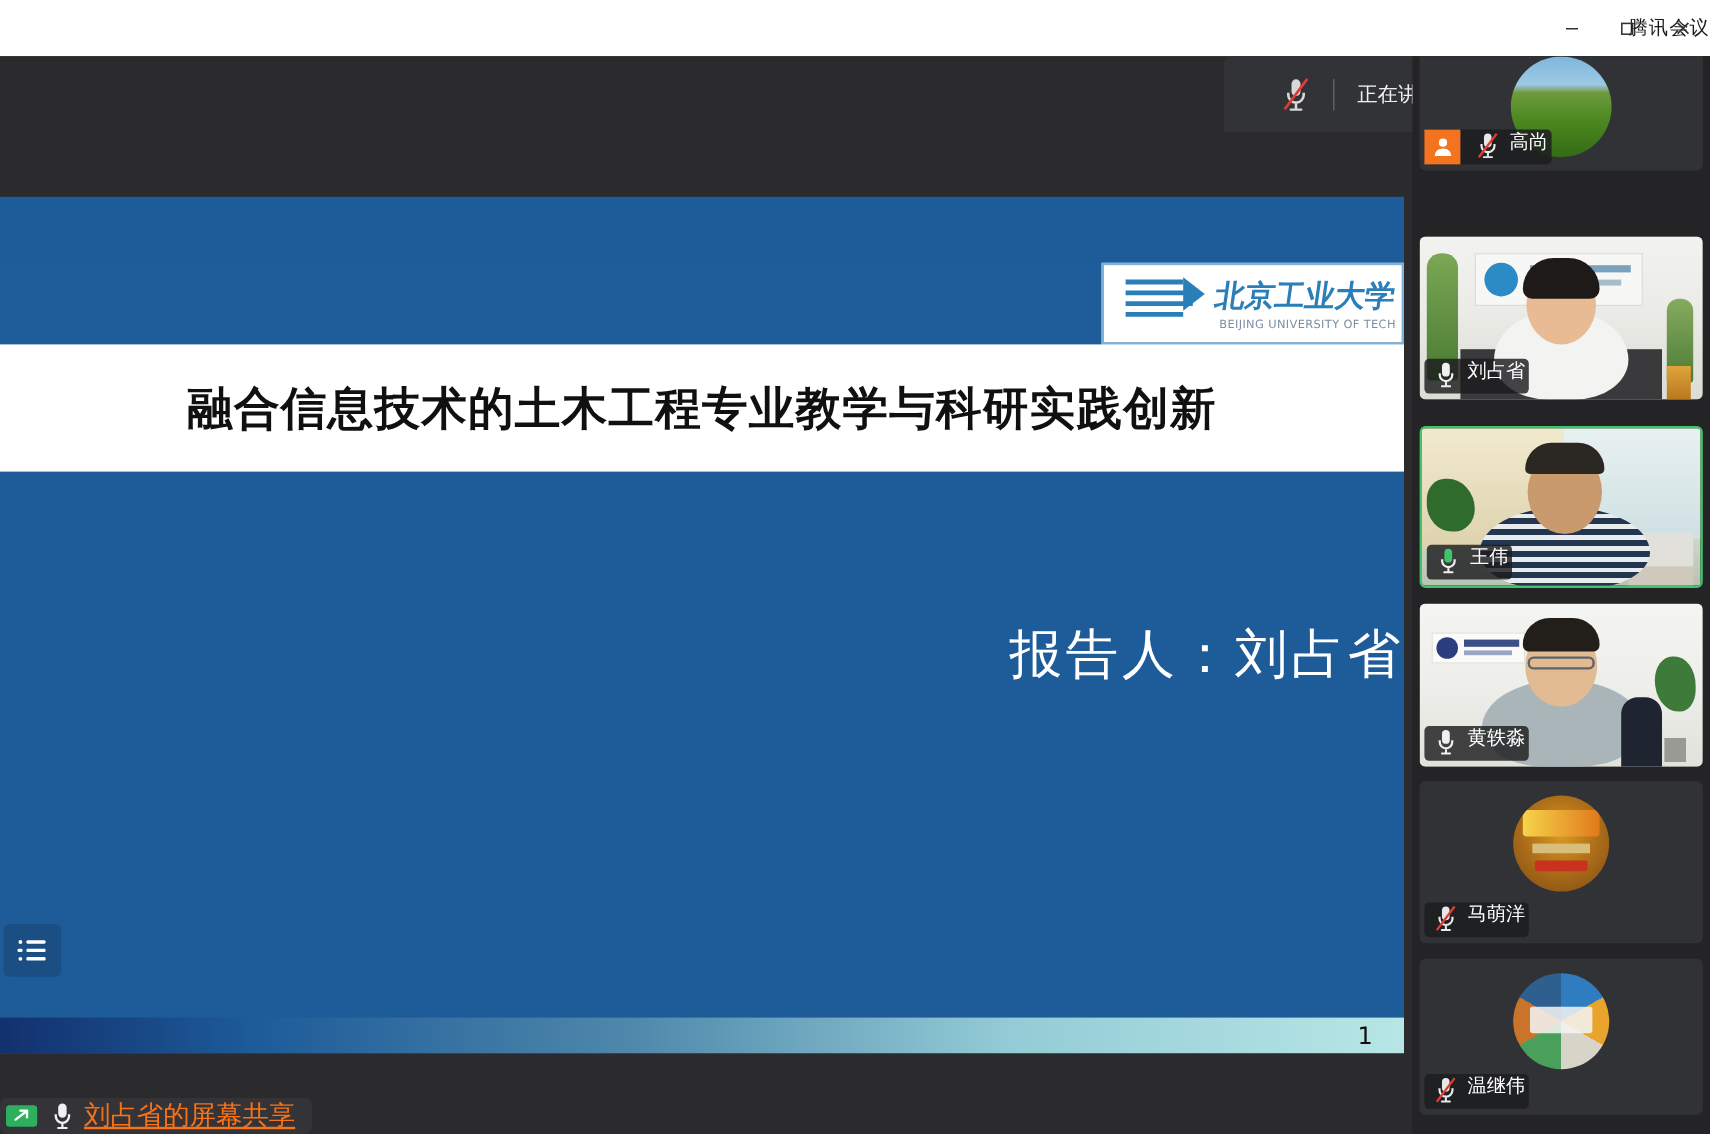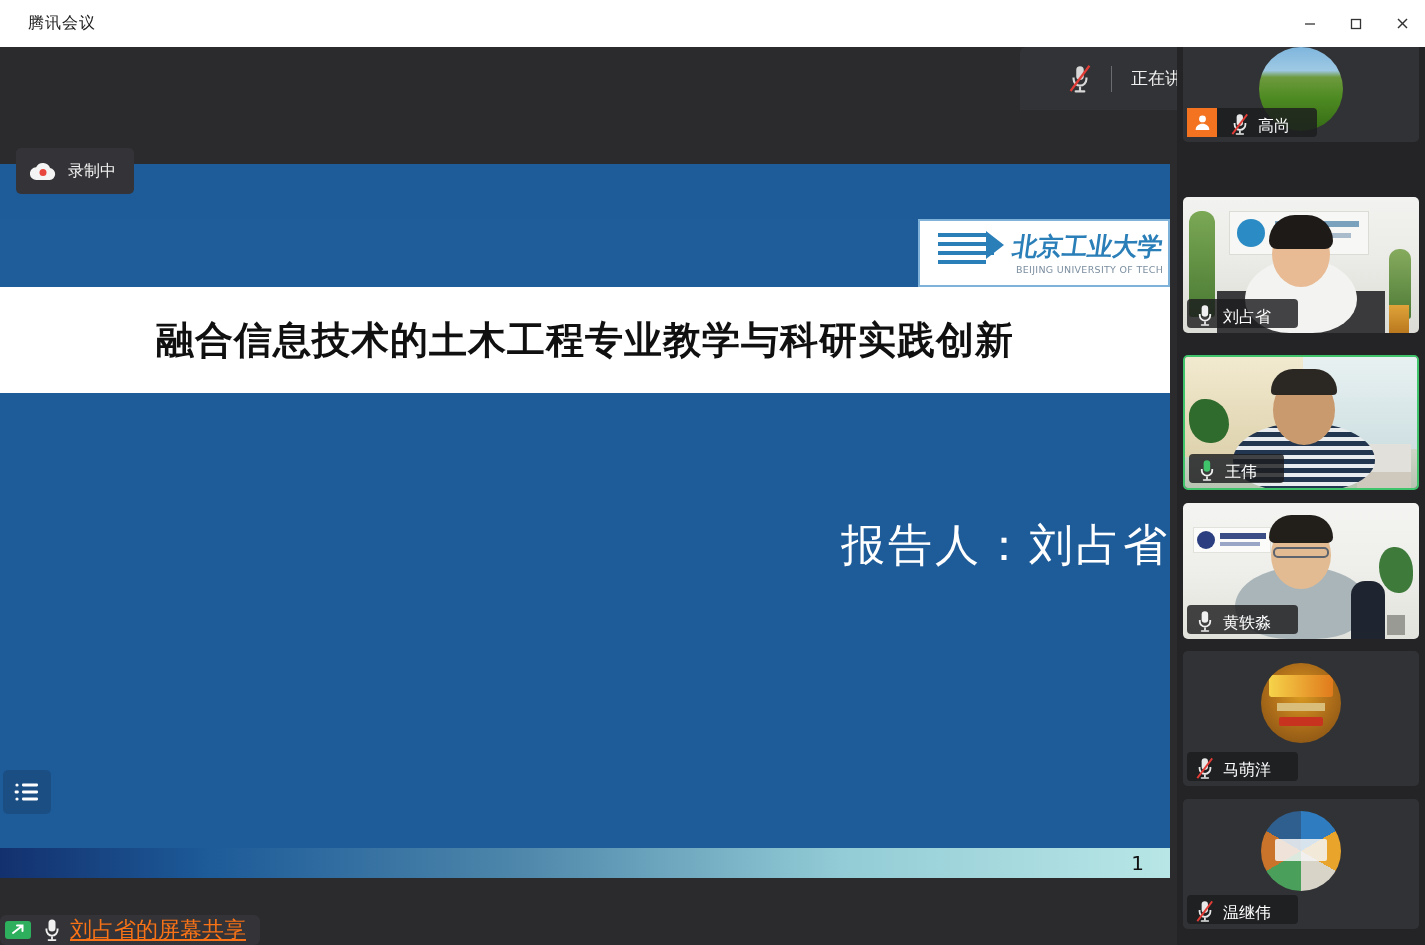"腾讯会议" .titlebar { justify-content: flex-start -> flex-end }
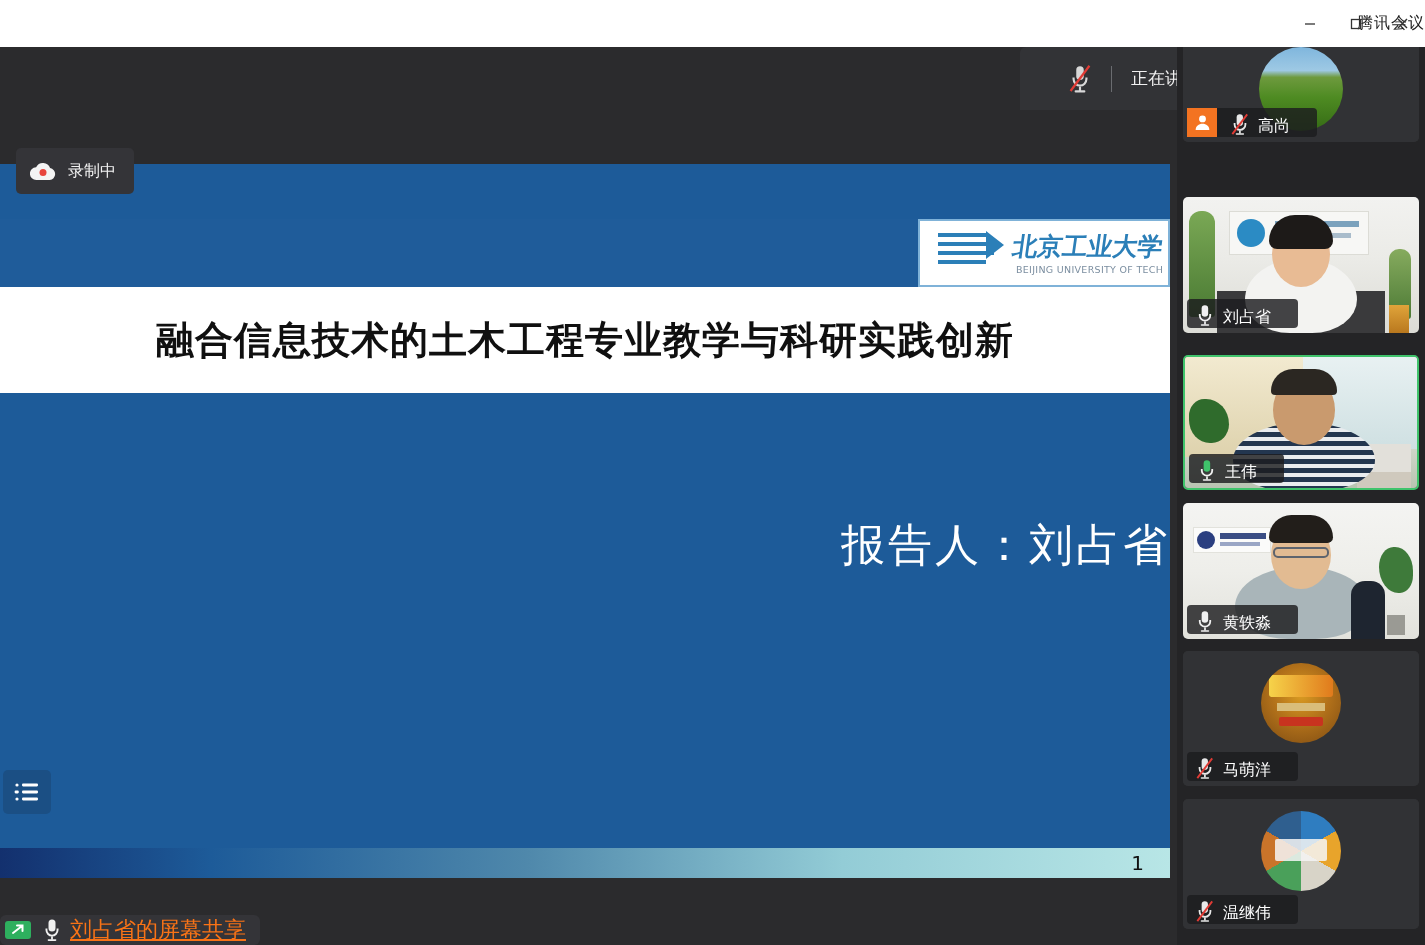"高尚" .name-chip { align-items: flex-end -> flex-start; padding-right: 27px -> 3px }
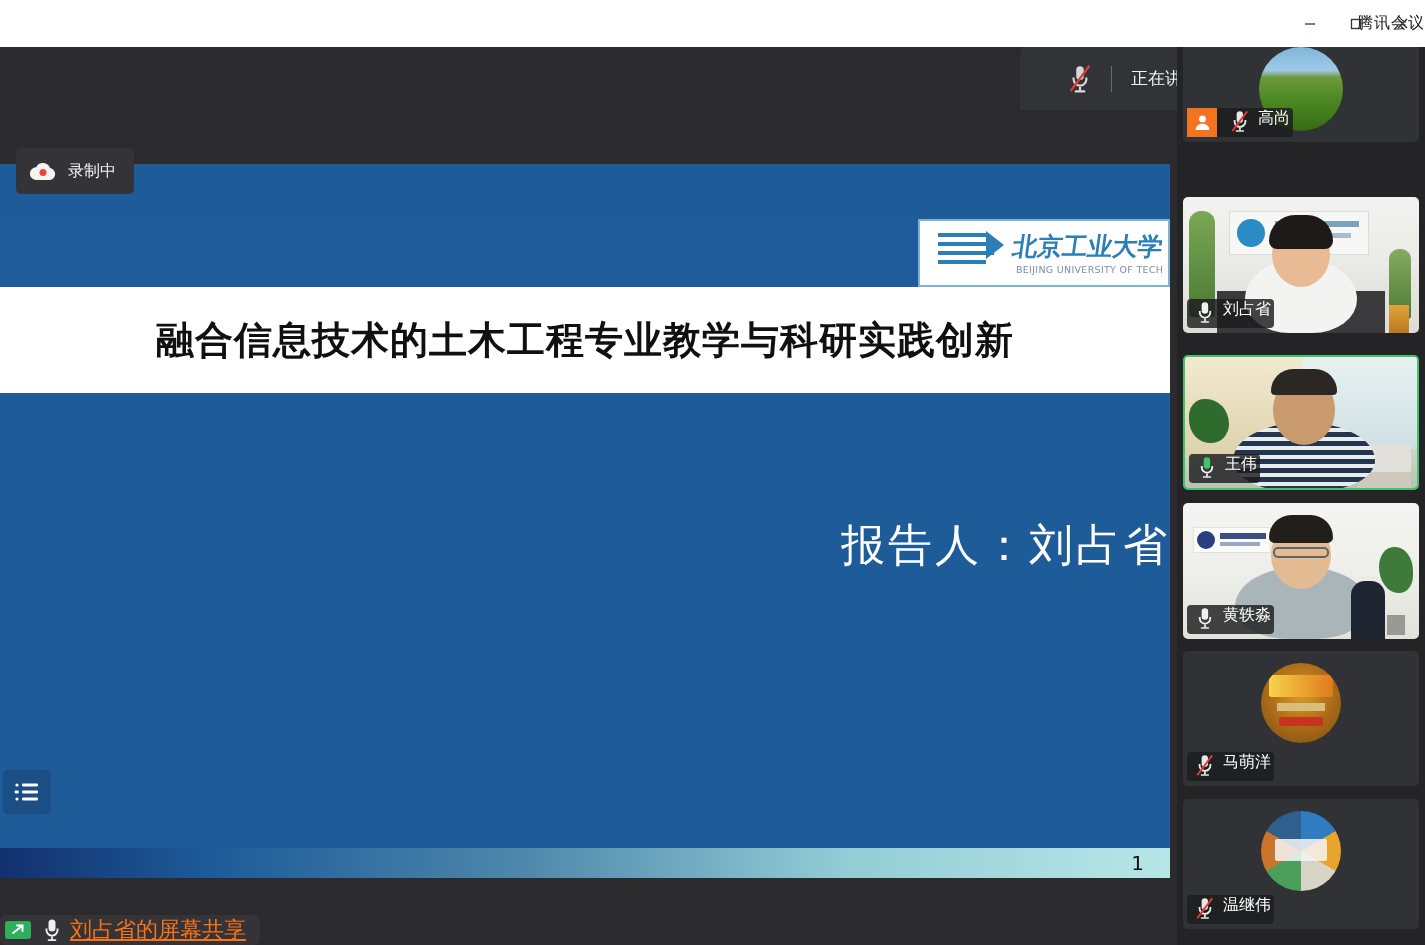"录制中" div.recording-badge { html: <div> <svg> <path></path> <circle></circle> </svg> <span>录制中</span> </div> -> none }
